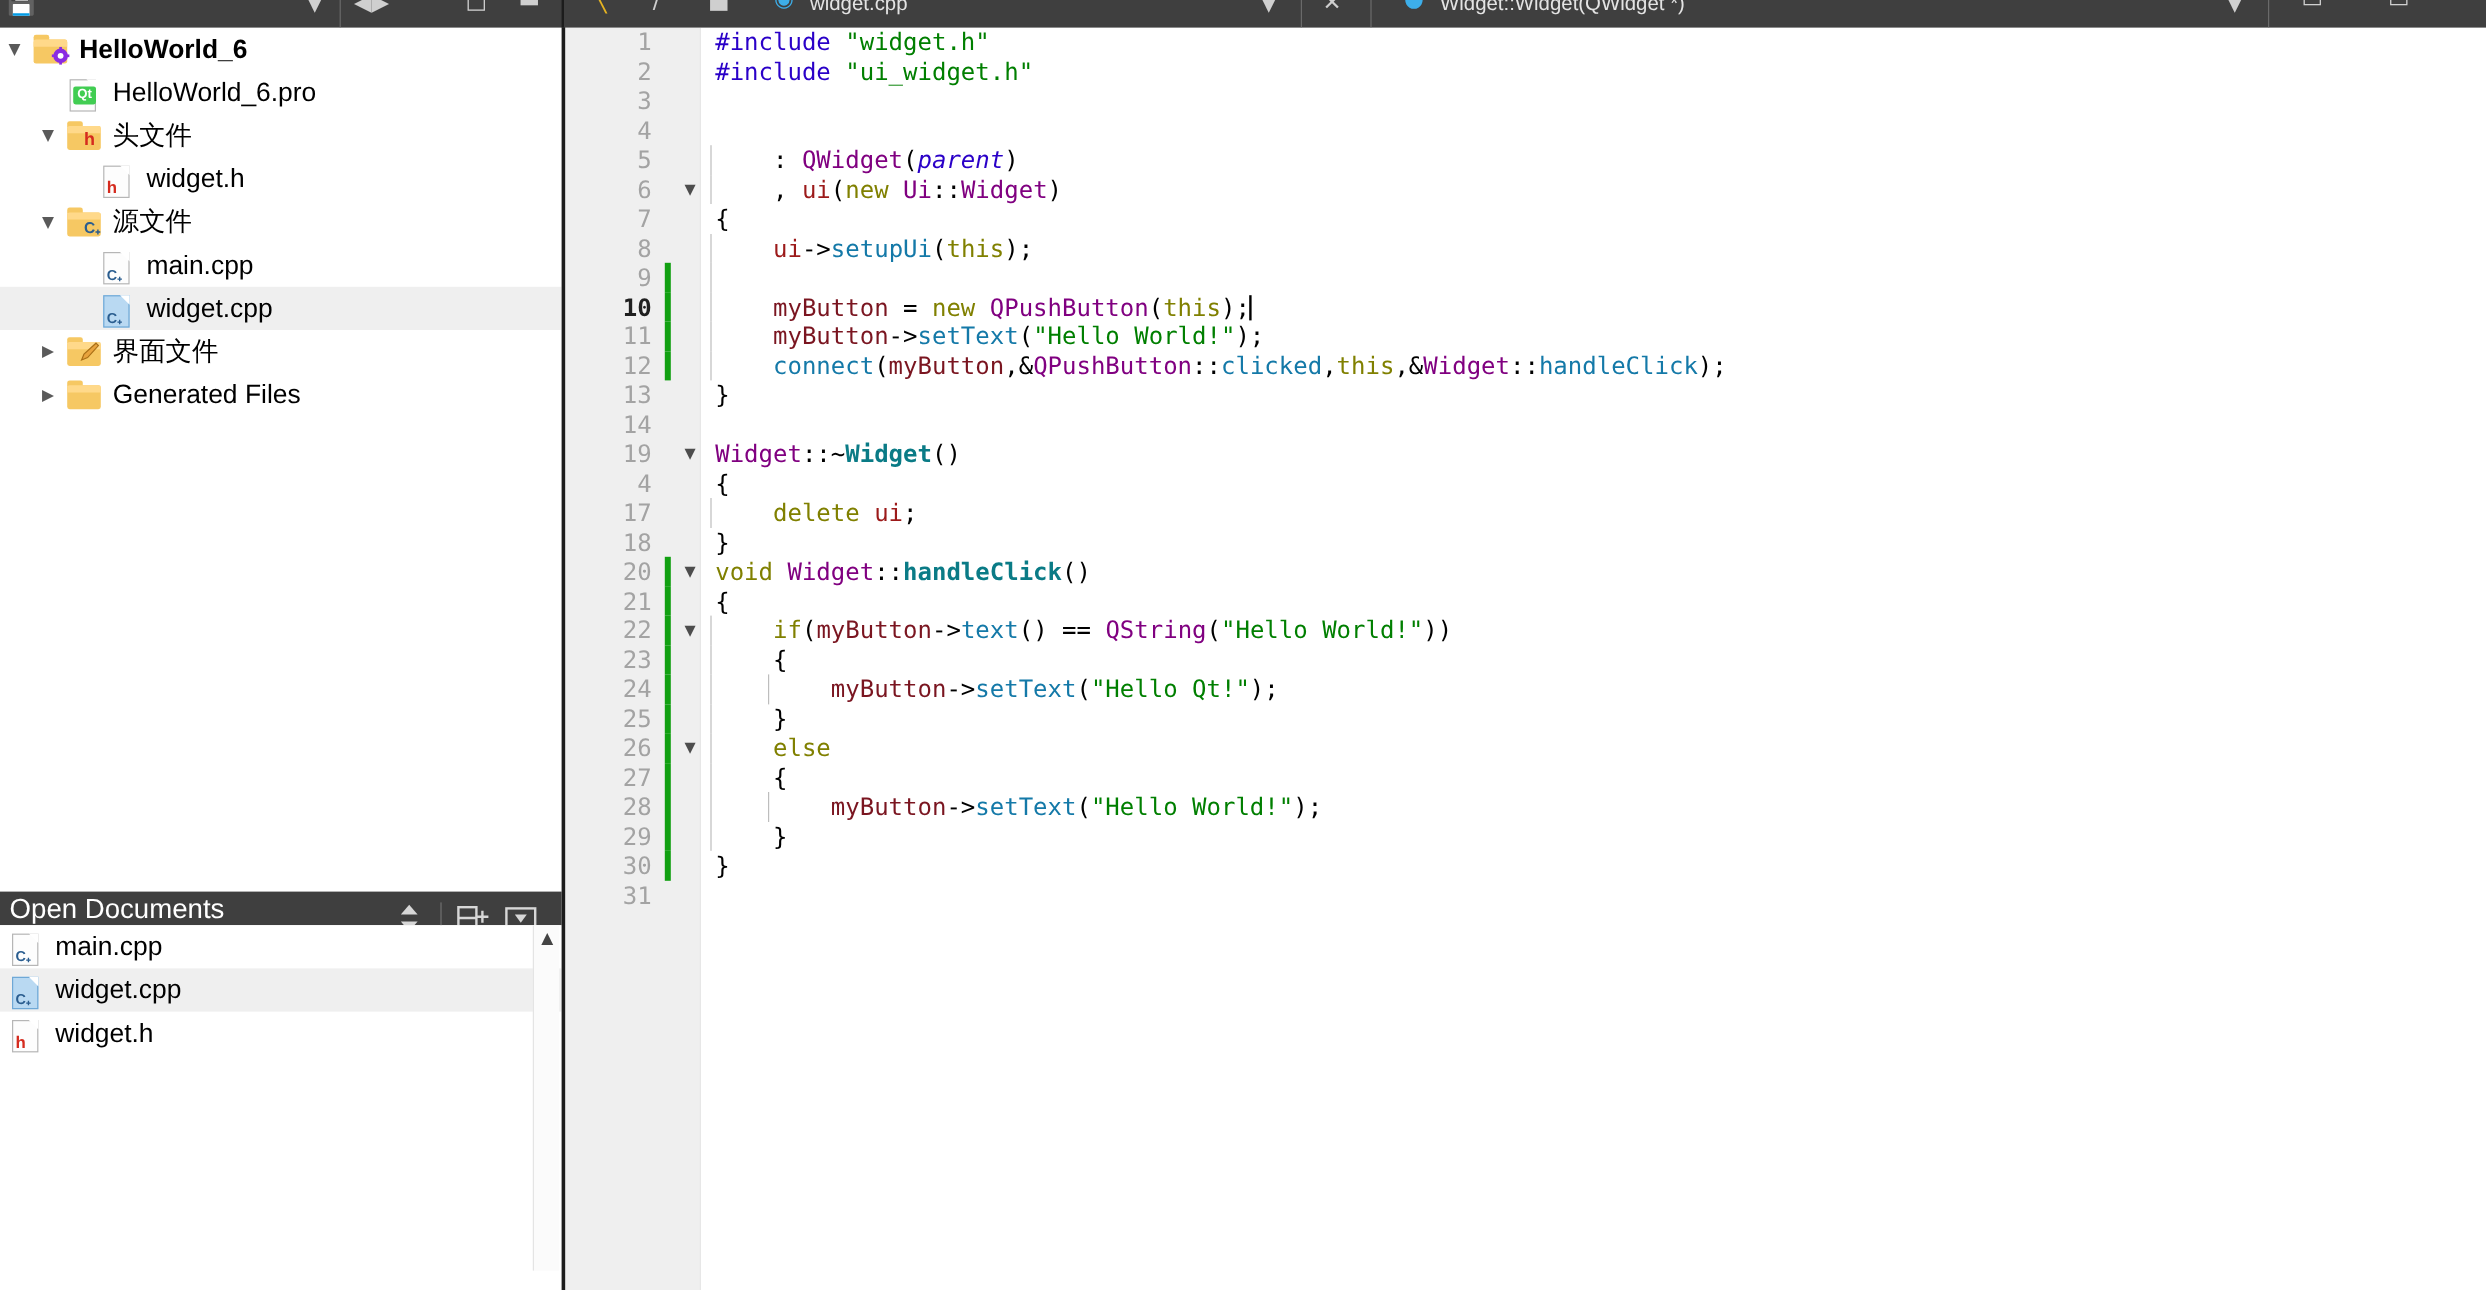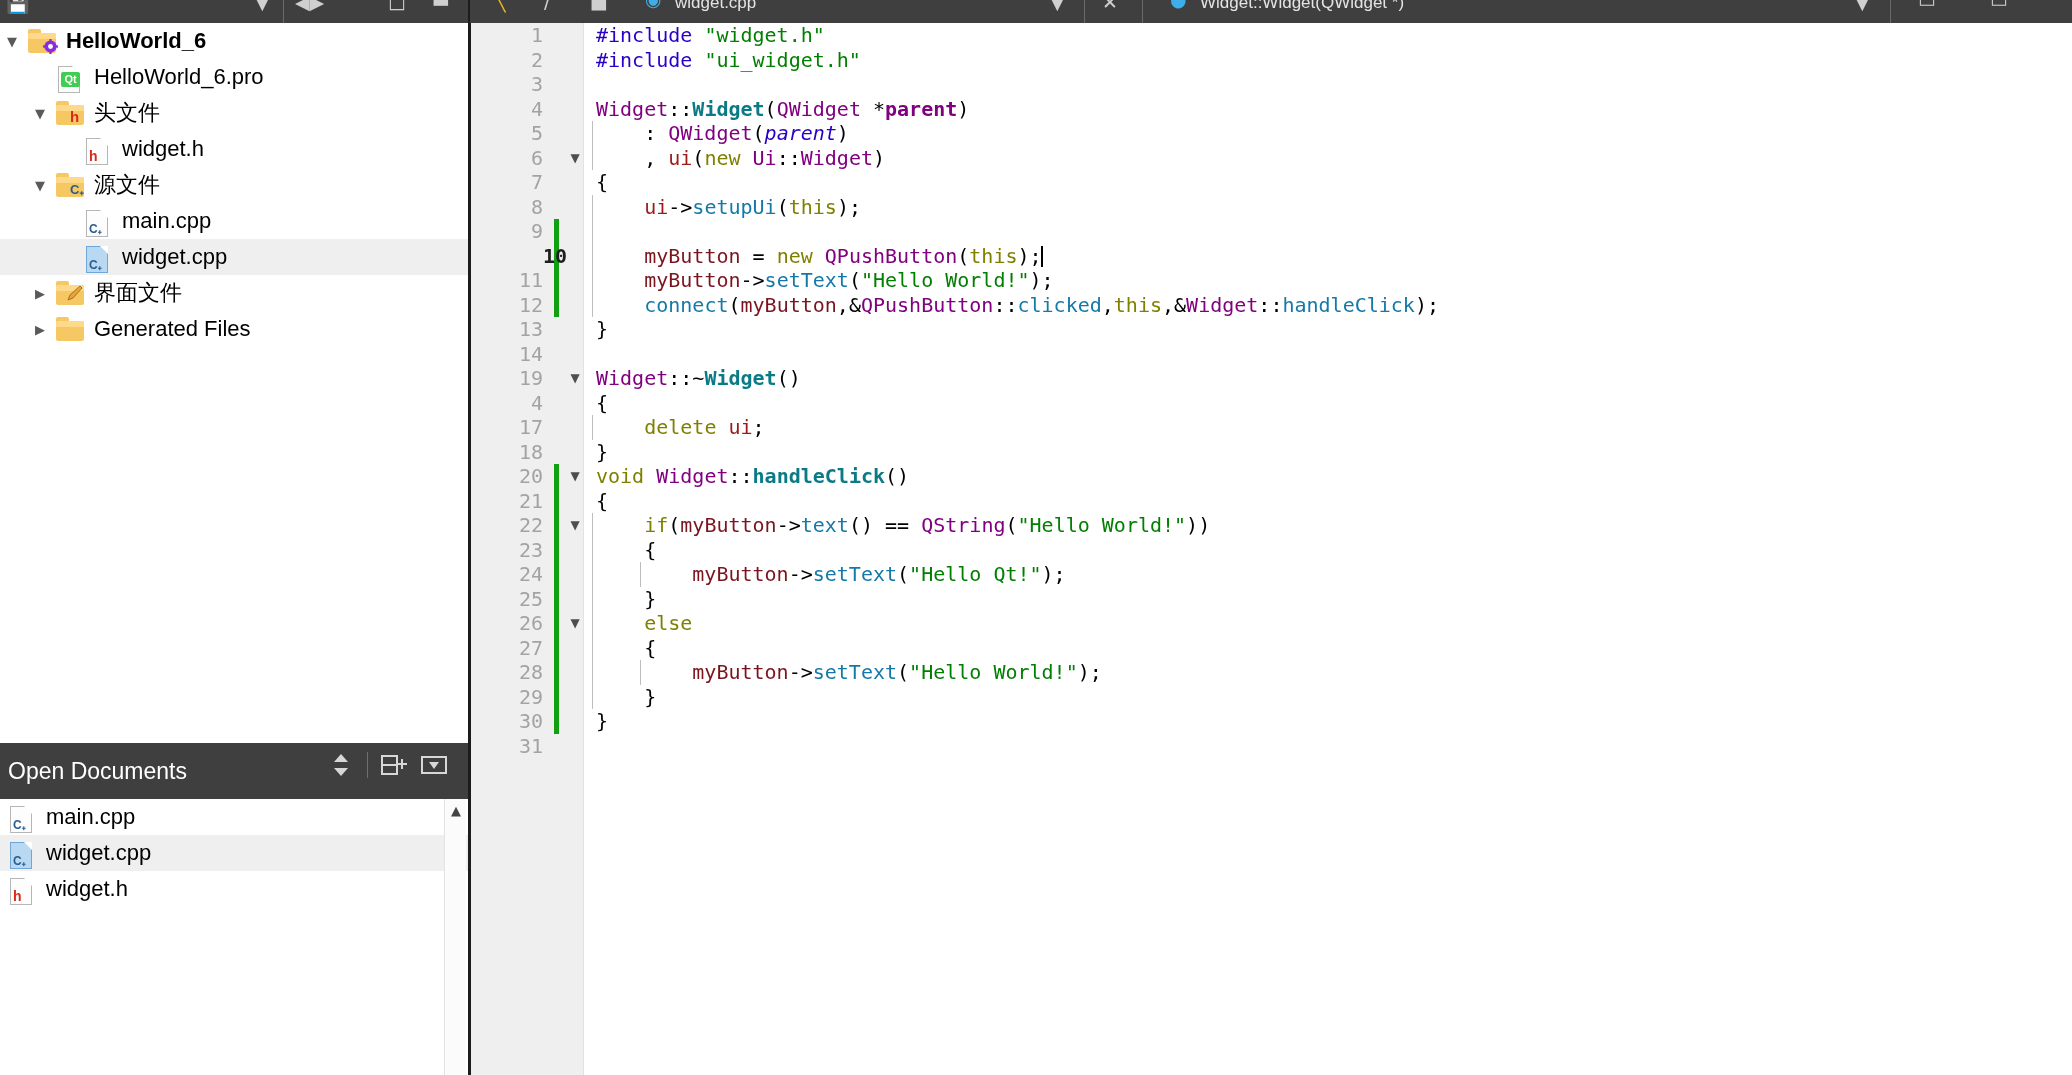"Widget::Widget(QWidget *parent)" span.code { html: <span><span>Widget</span><span>::</span><span>Widget</span><span>(</span><span>QWidget </span><span>*</span><span>parent</span><span>)</span></span> -> none }
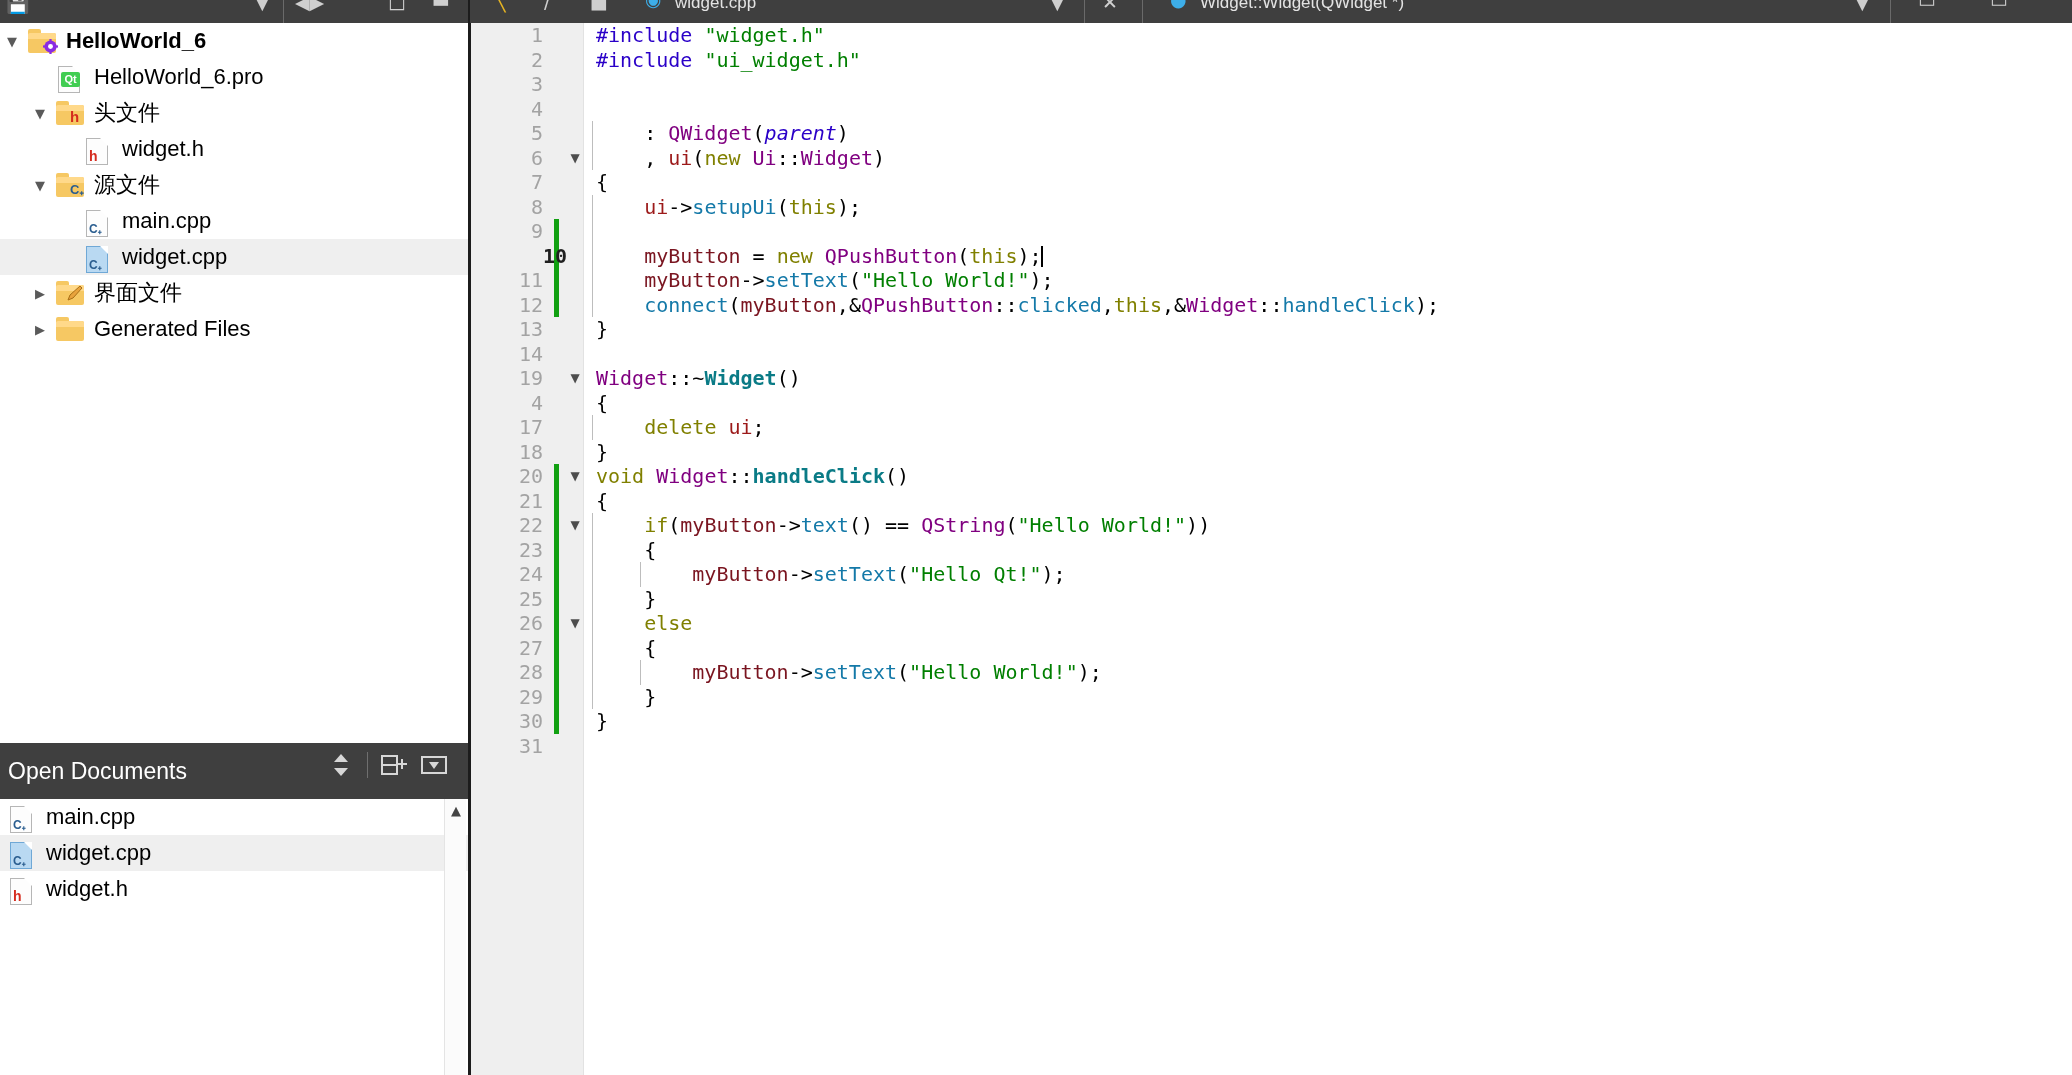"10" .lineno.cur { margin-left: 24px -> none }
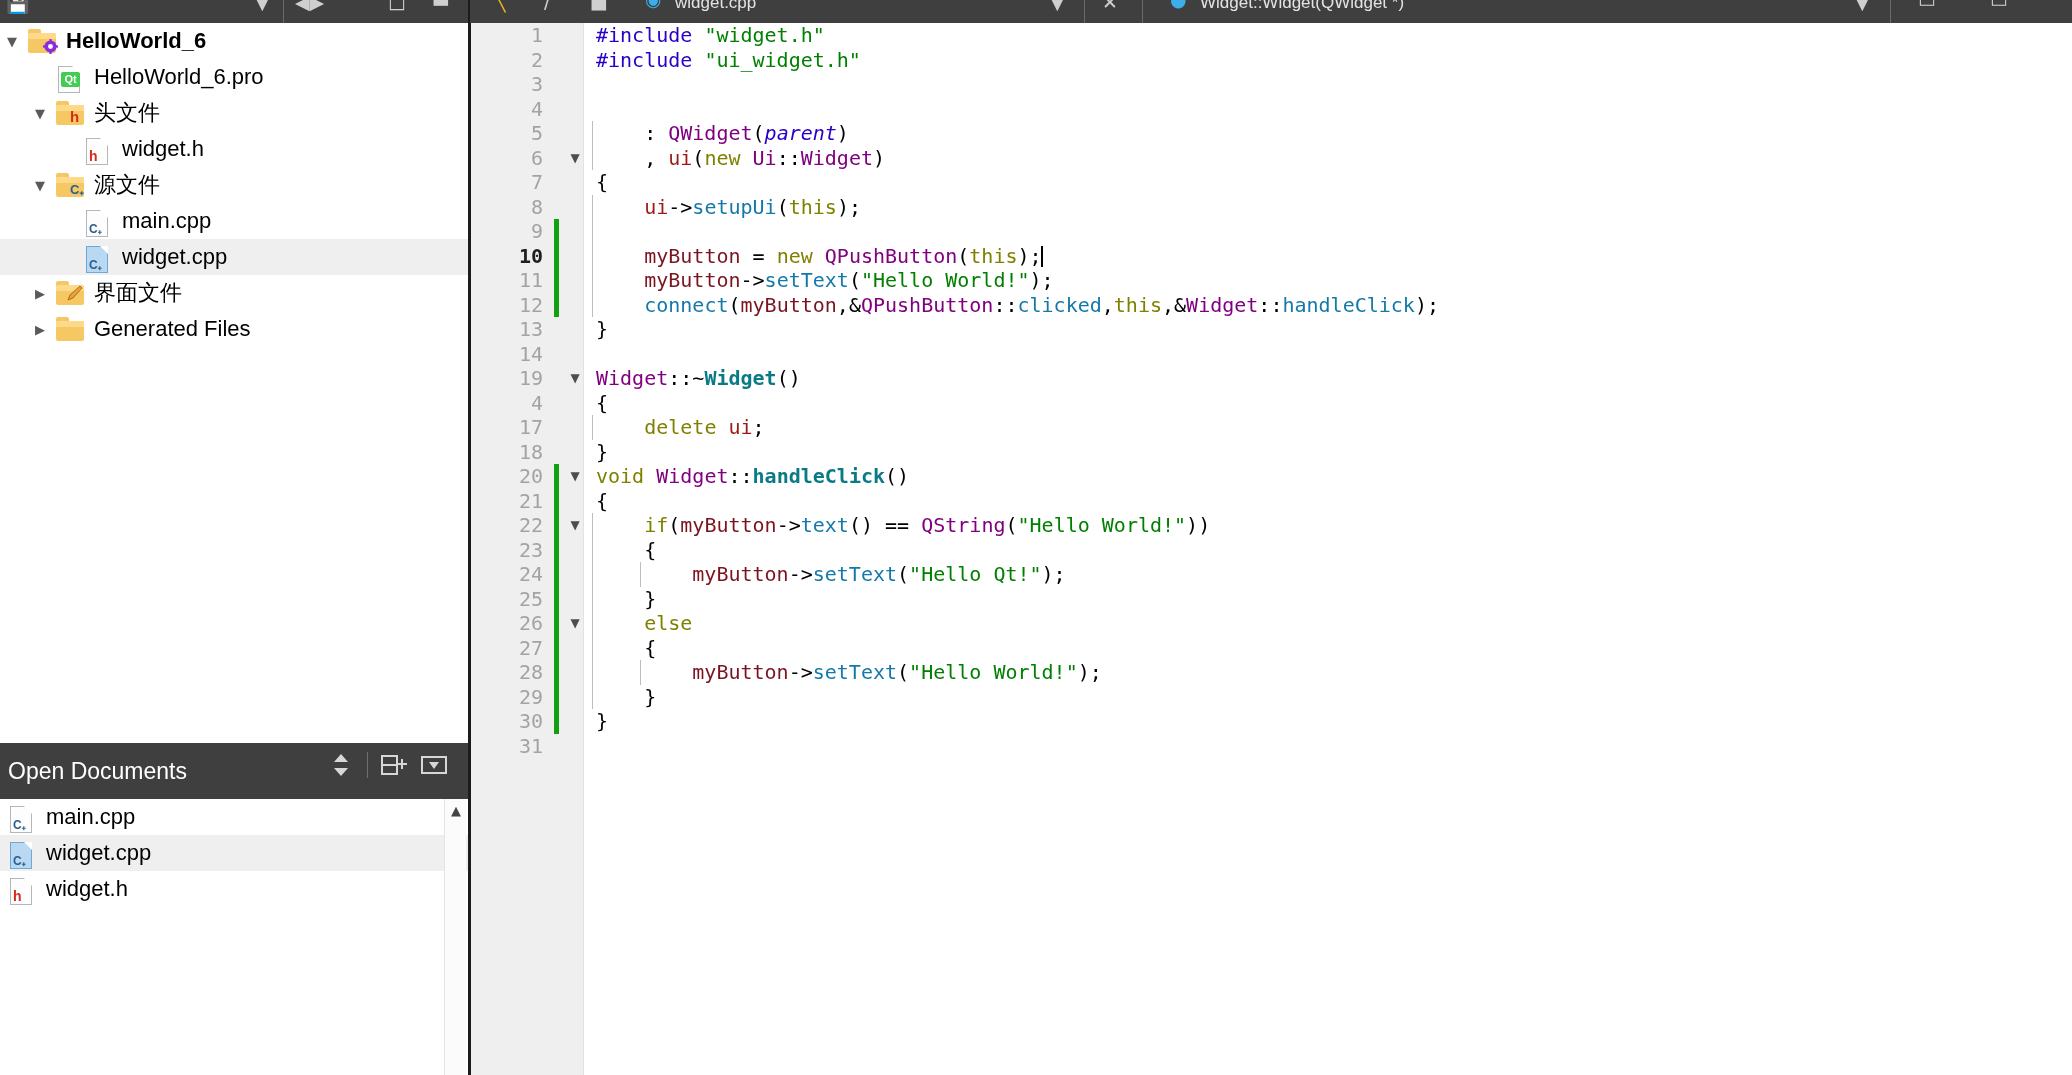"Open Documents" .od-header { height: 56px -> 28px }
